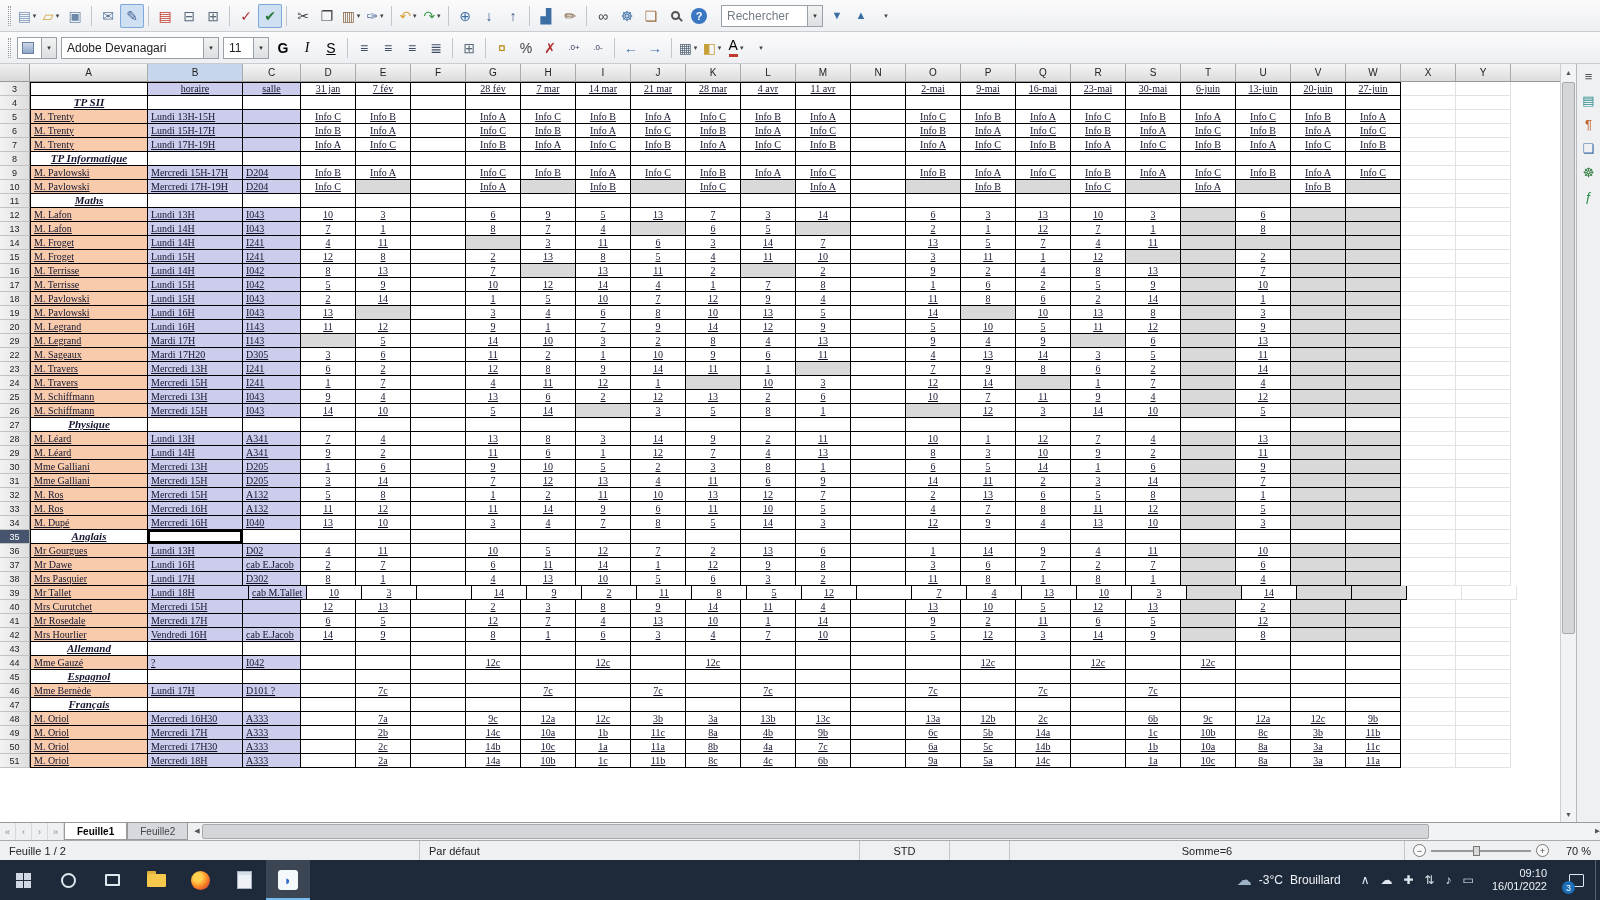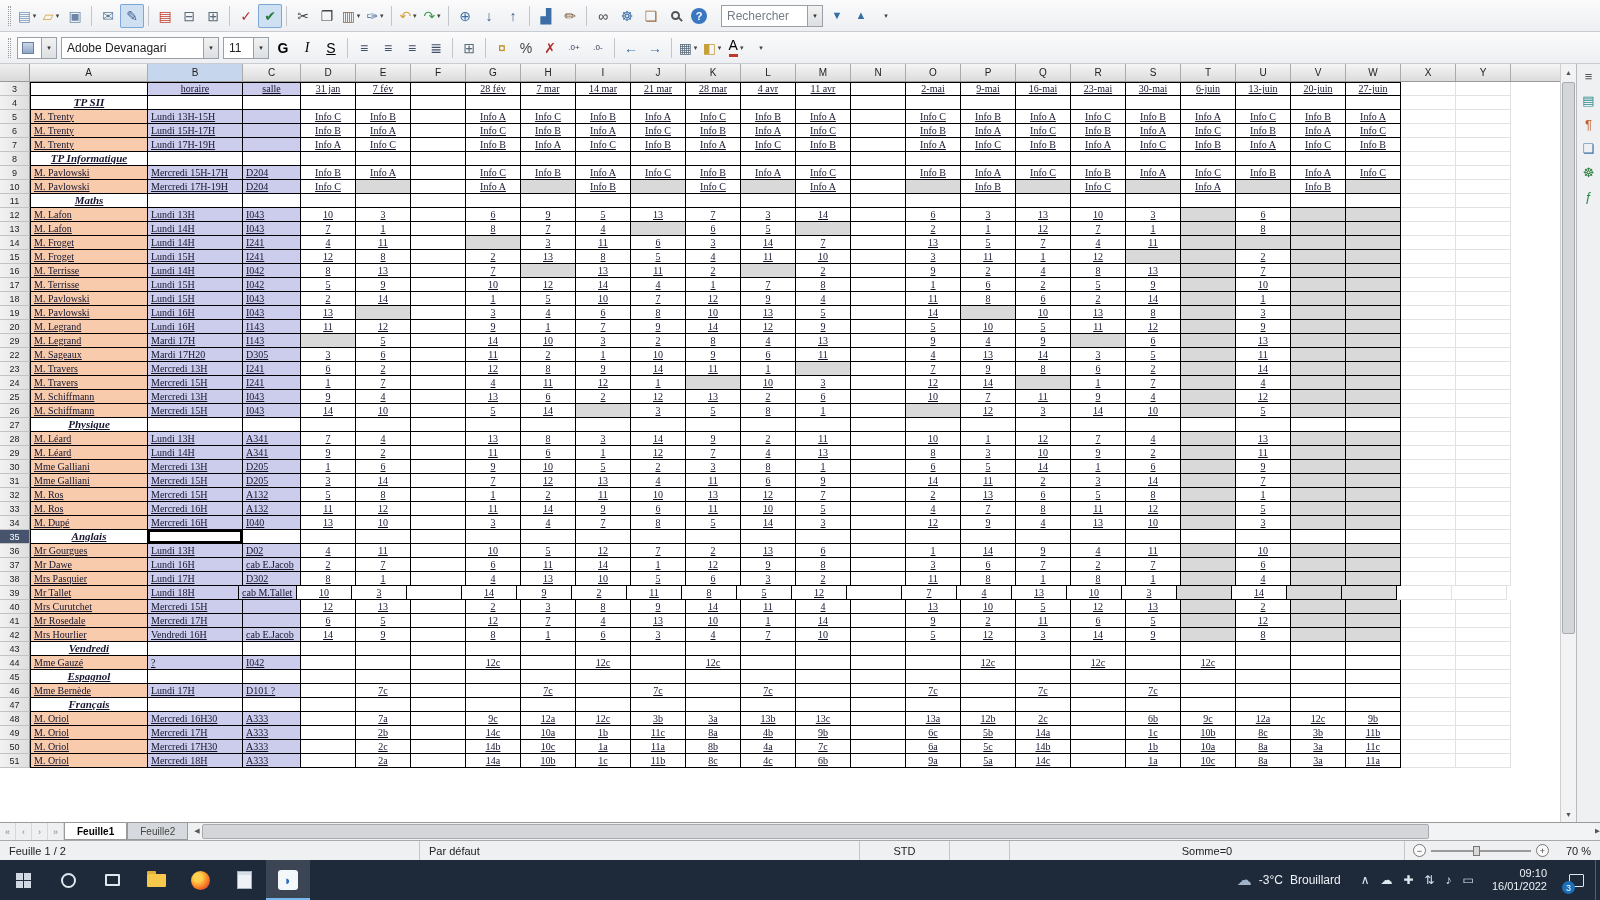"Lundi 18H" div.cell { width: 91px -> 101px }
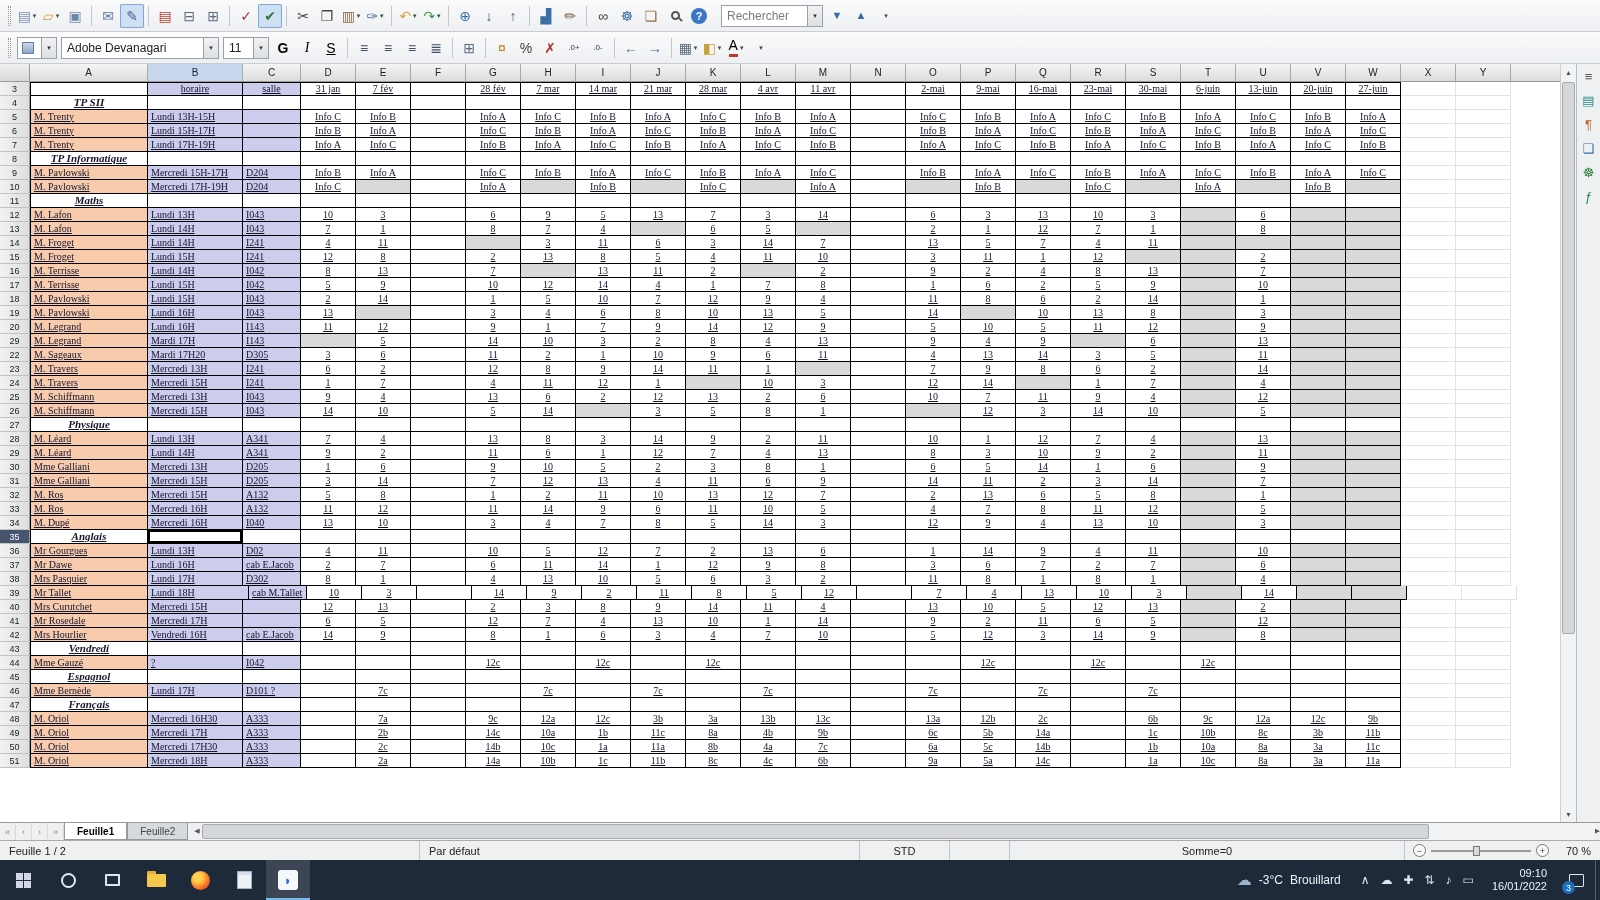"Vendredi" span { text: Vendredi -> Allemand }
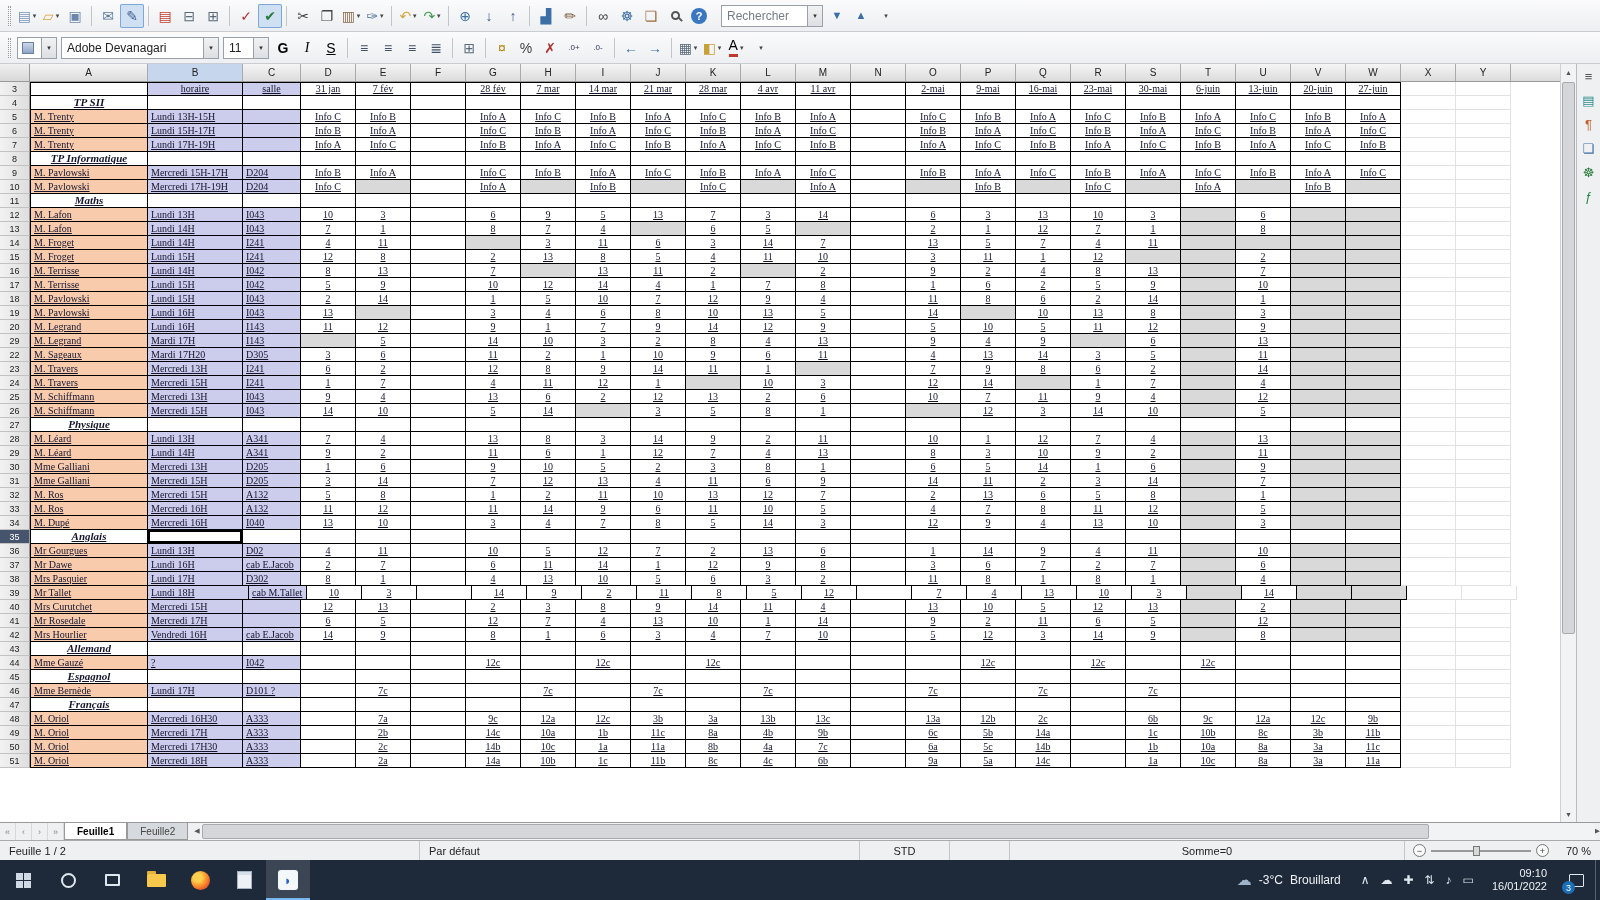"Somme=0" div.sseg { text: 0 -> 6 }
